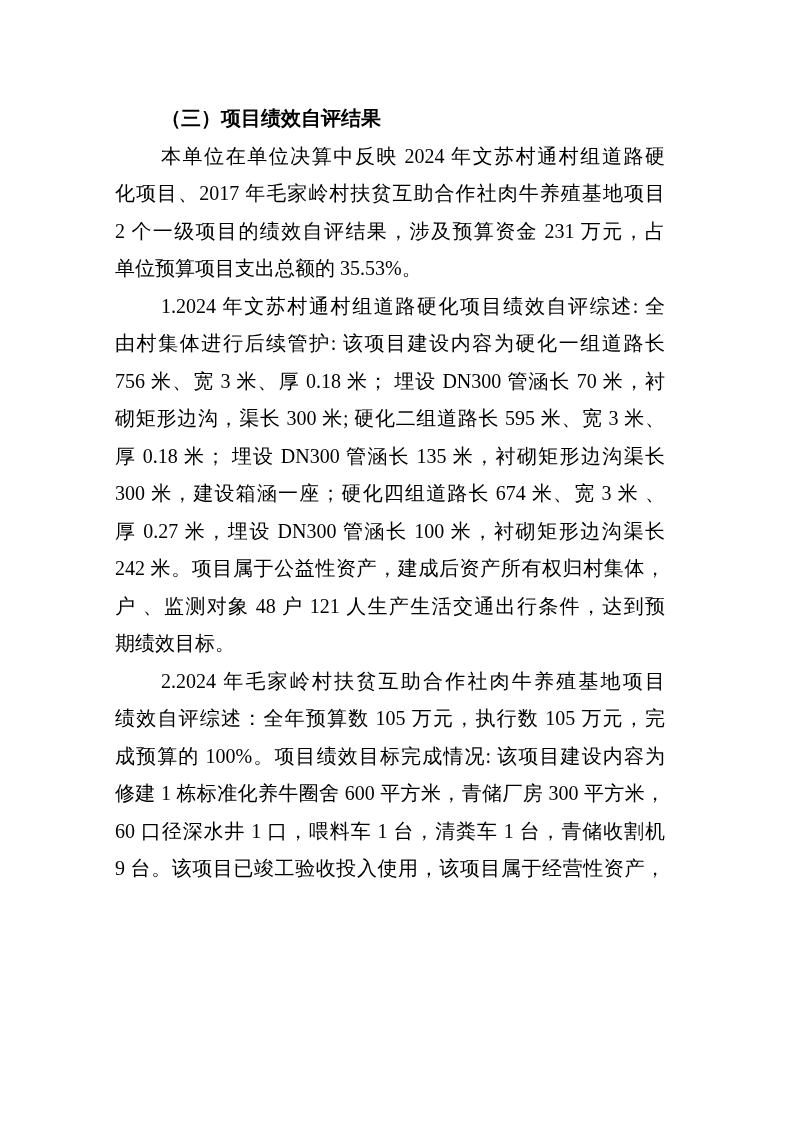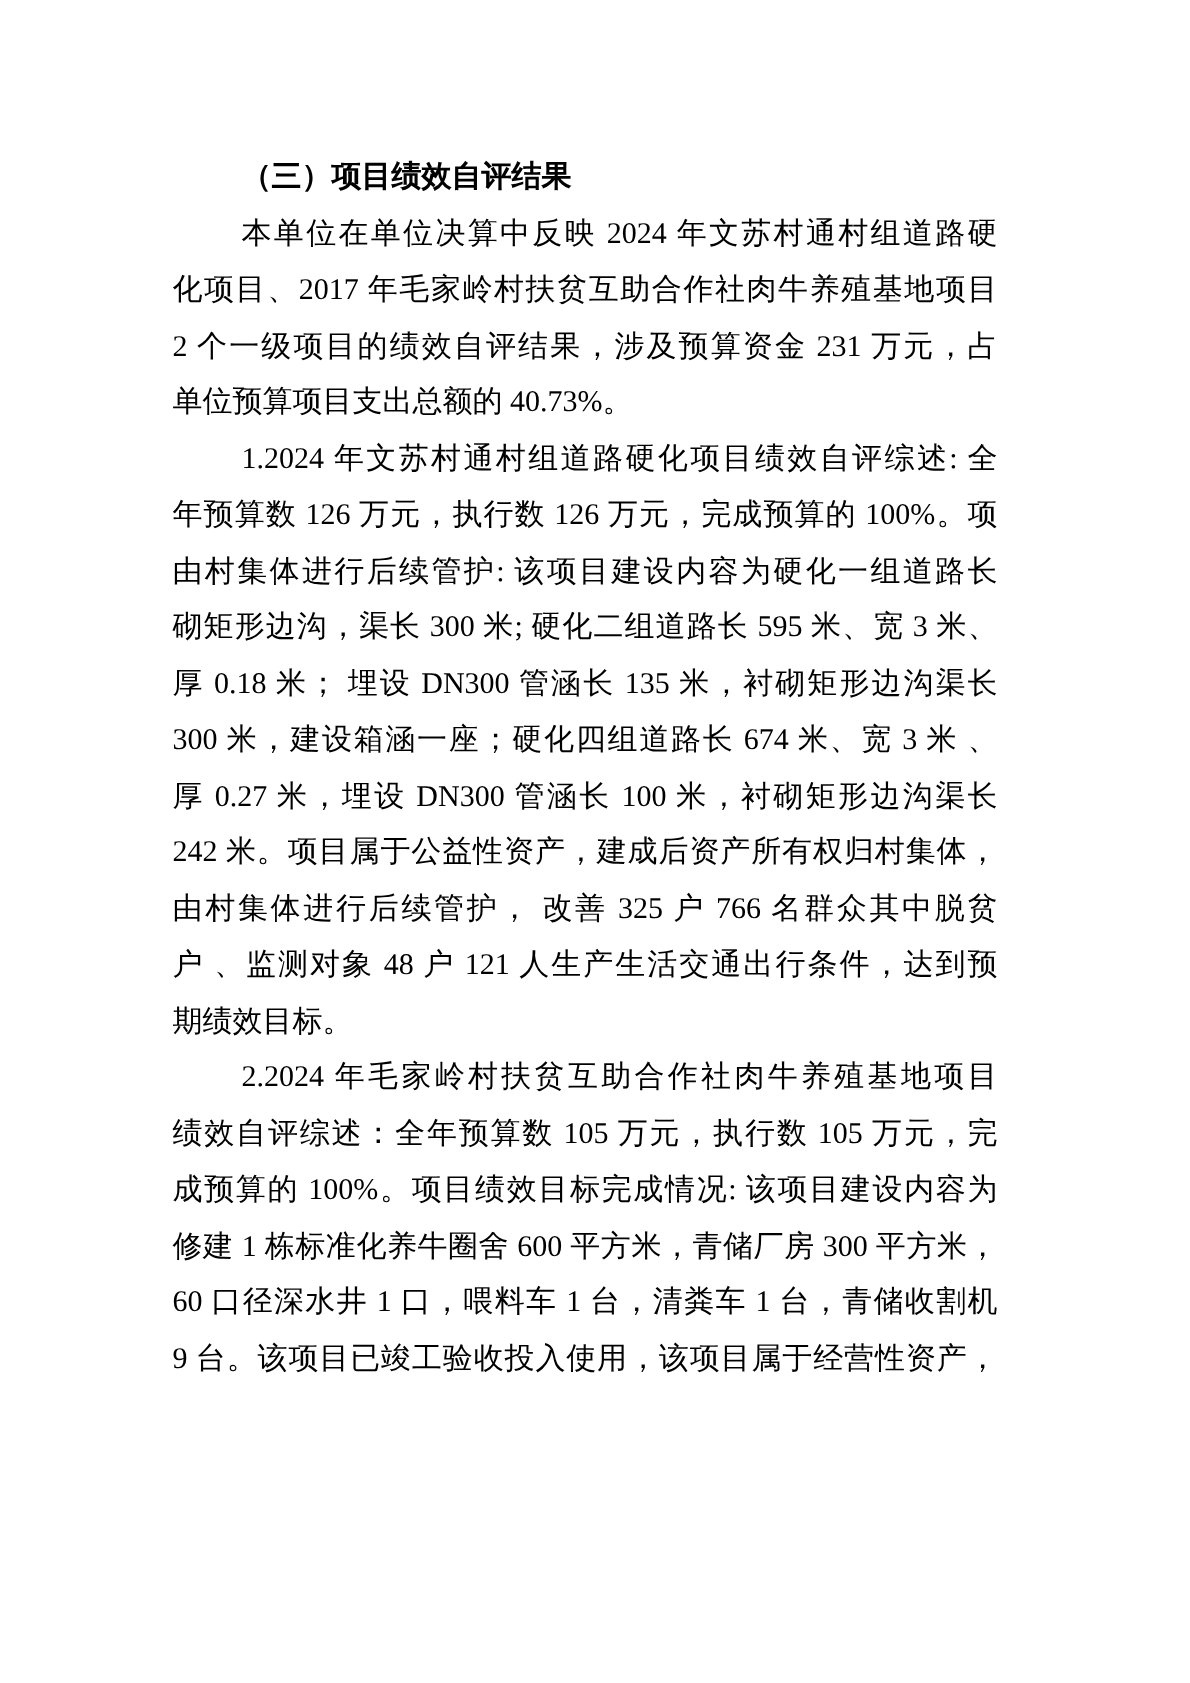"单位预算项目支出总额的 40.73%。" div.line { text: 40.73% -> 35.53% }
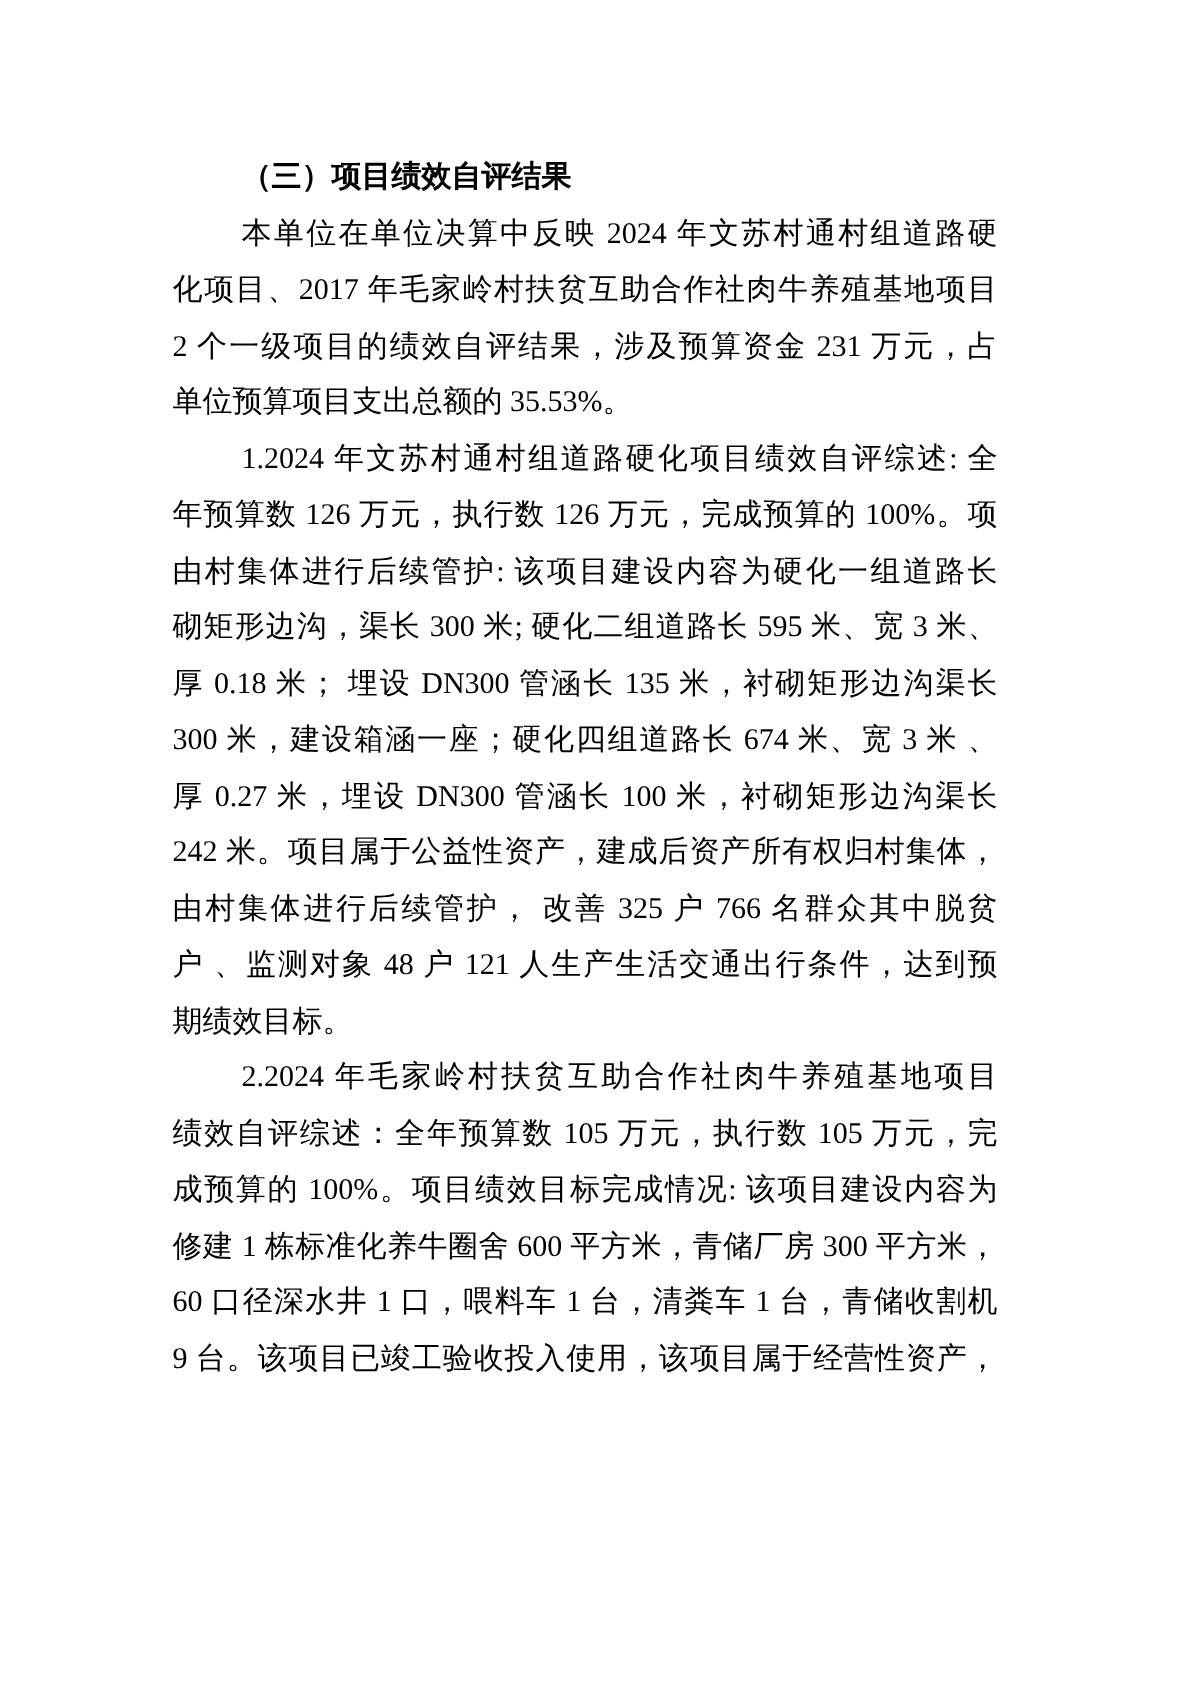"年预算数 126 万元，执行数 126 万元，完成预算的" div.line { html: <div>年预算数 126 万元，执行数 126 万元，完成预算的 100%。项</div> -> none }
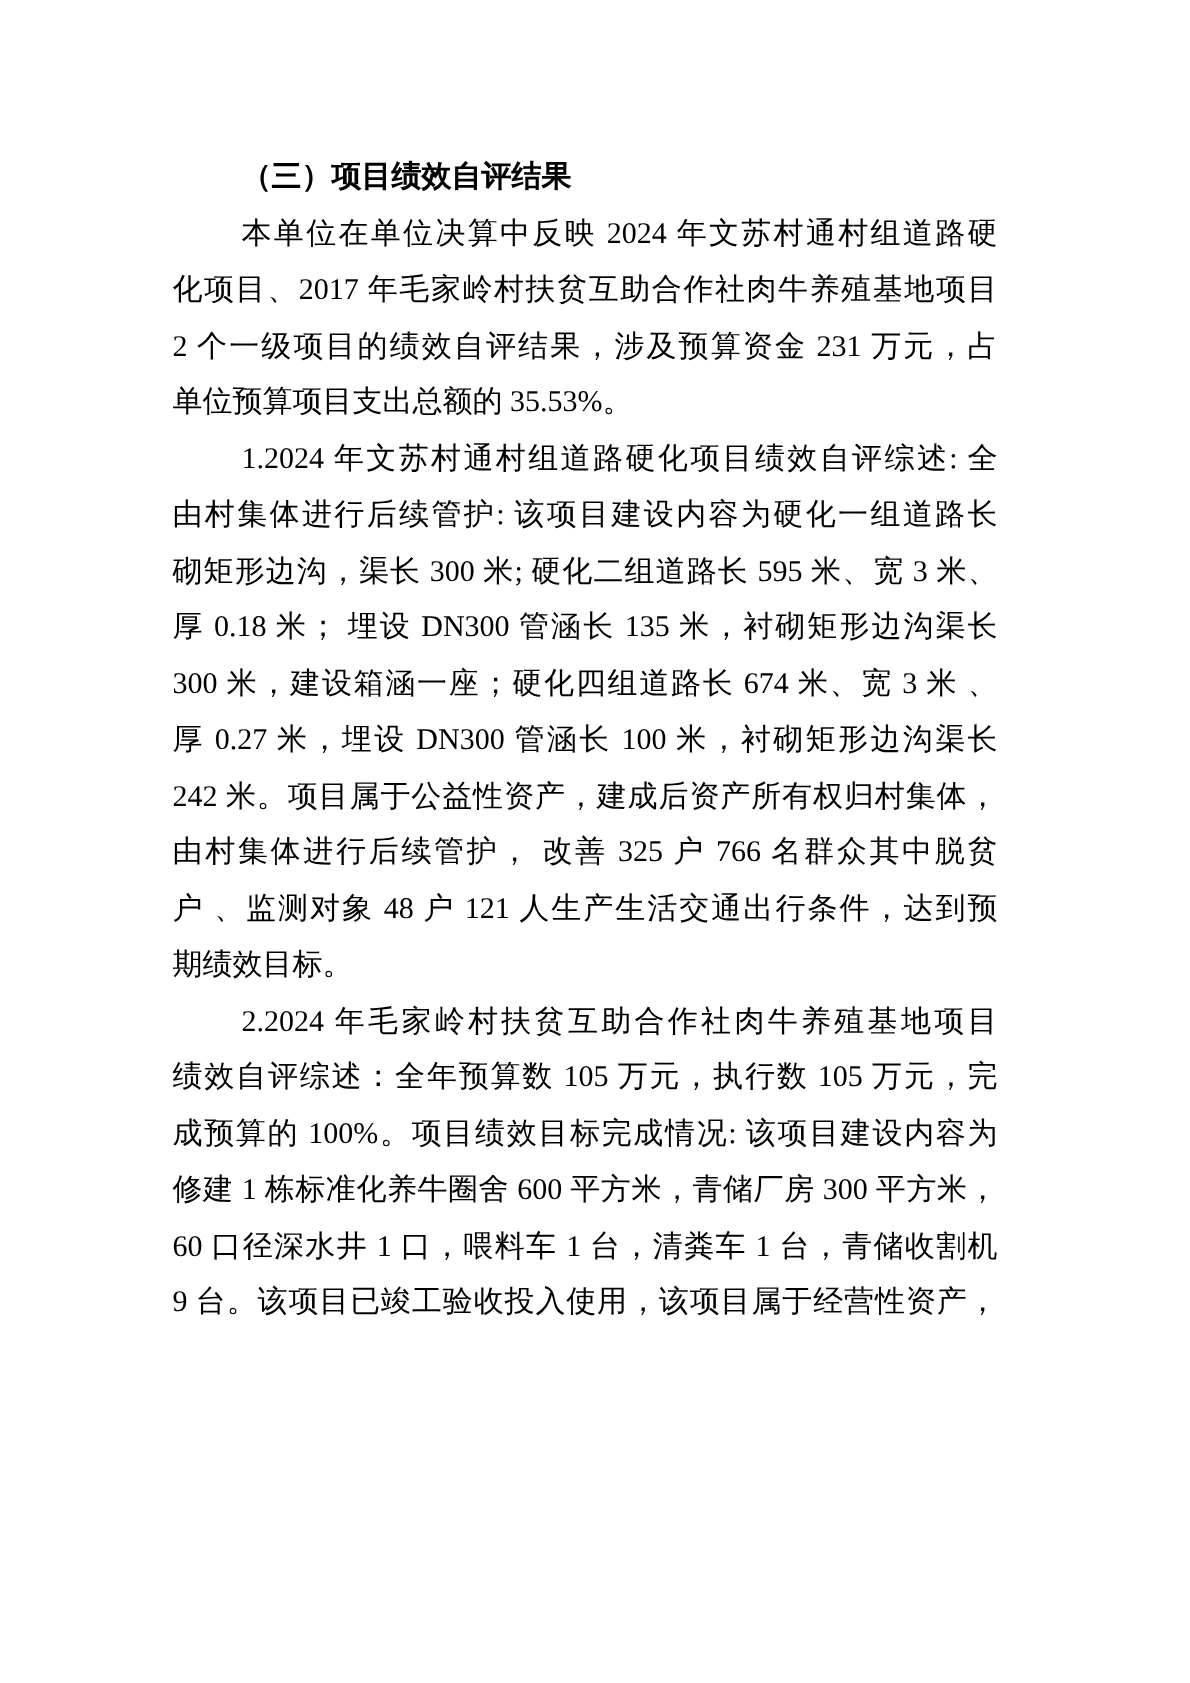"756 米、宽 3 米、厚 0.18" div.line { html: none -> <div>756 米、宽 3 米、厚 0.18 米； 埋设 DN300 管涵长 70 米，衬</div> }
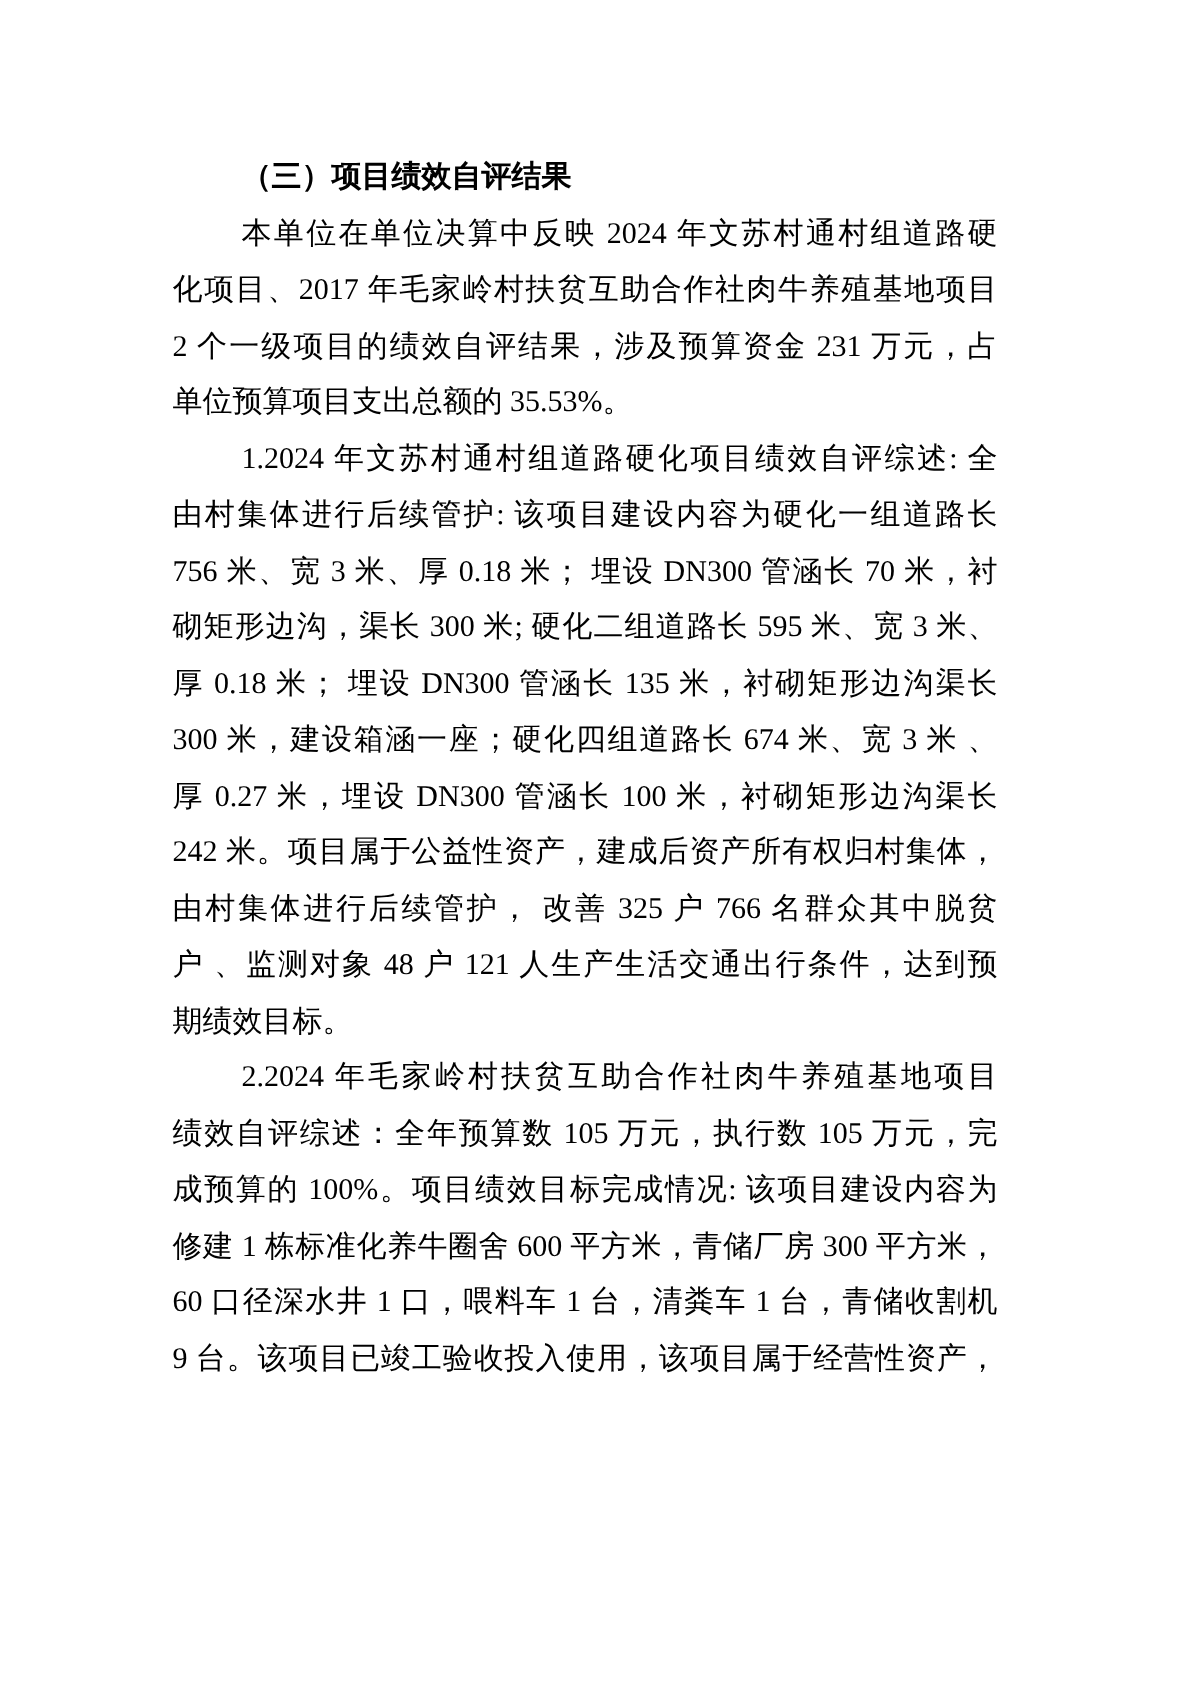"由村集体进行后续管护， 改善 325 户 766" div.line { html: <div>由村集体进行后续管护， 改善 325 户 766 名群众其中脱贫</div> -> none }
